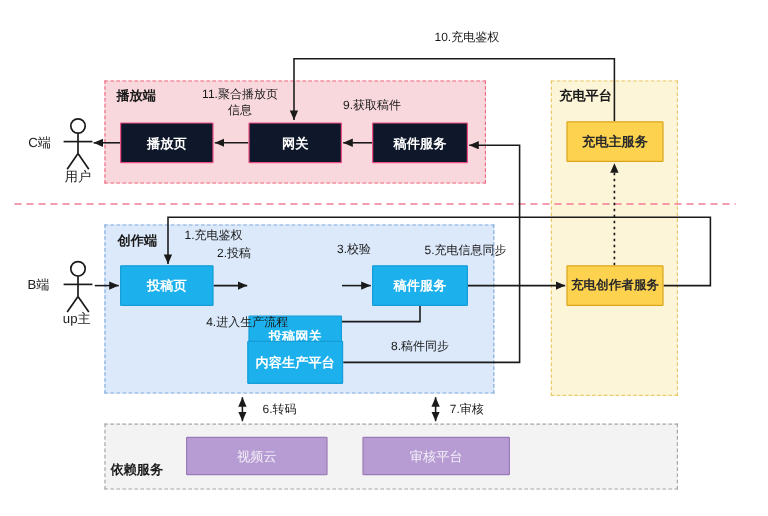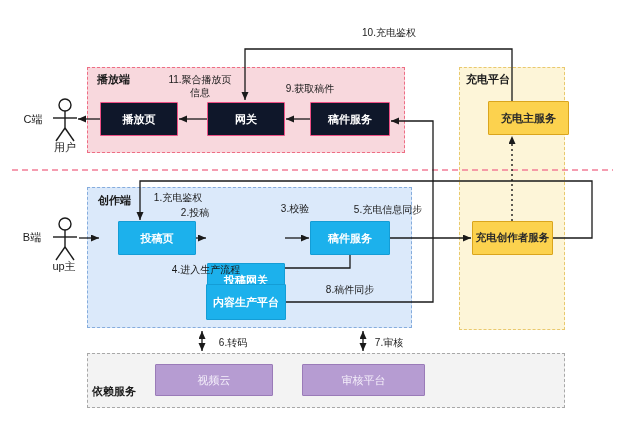"充电主服务" div.node { margin-left: 16px -> none }
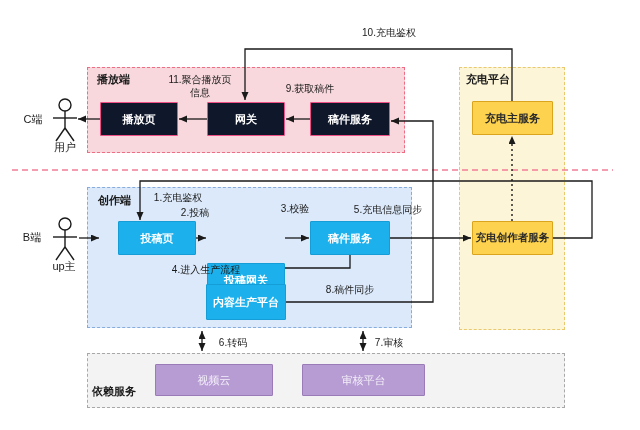"投稿页" div.node { margin-left: 18px -> none }
